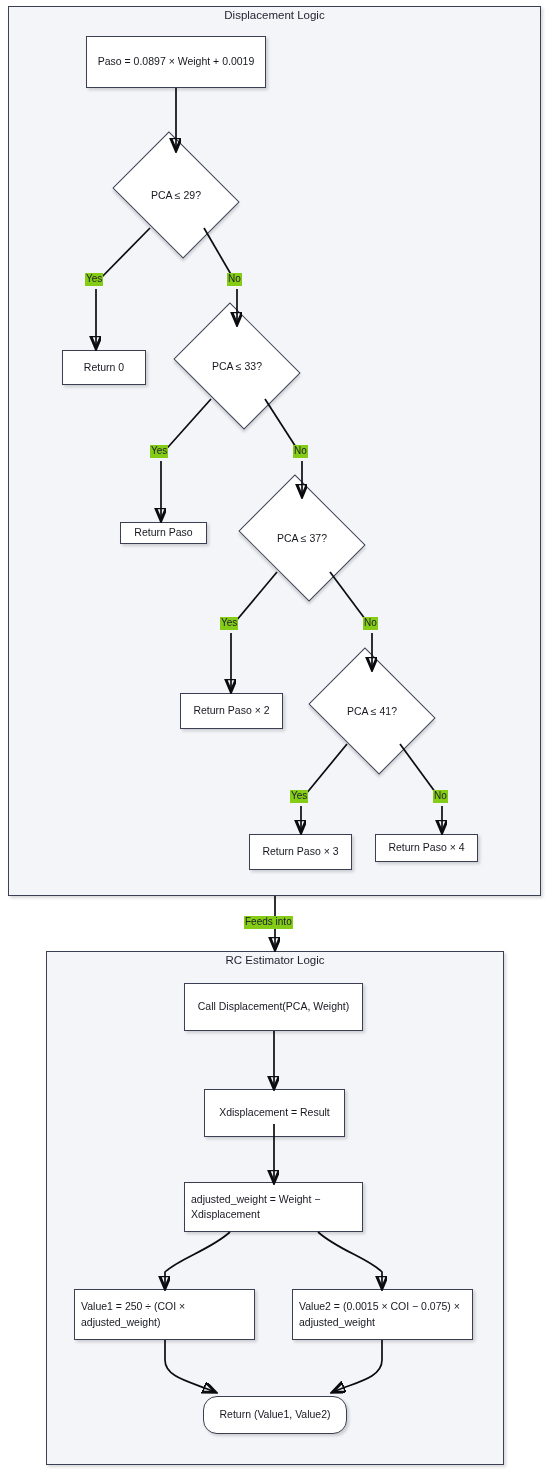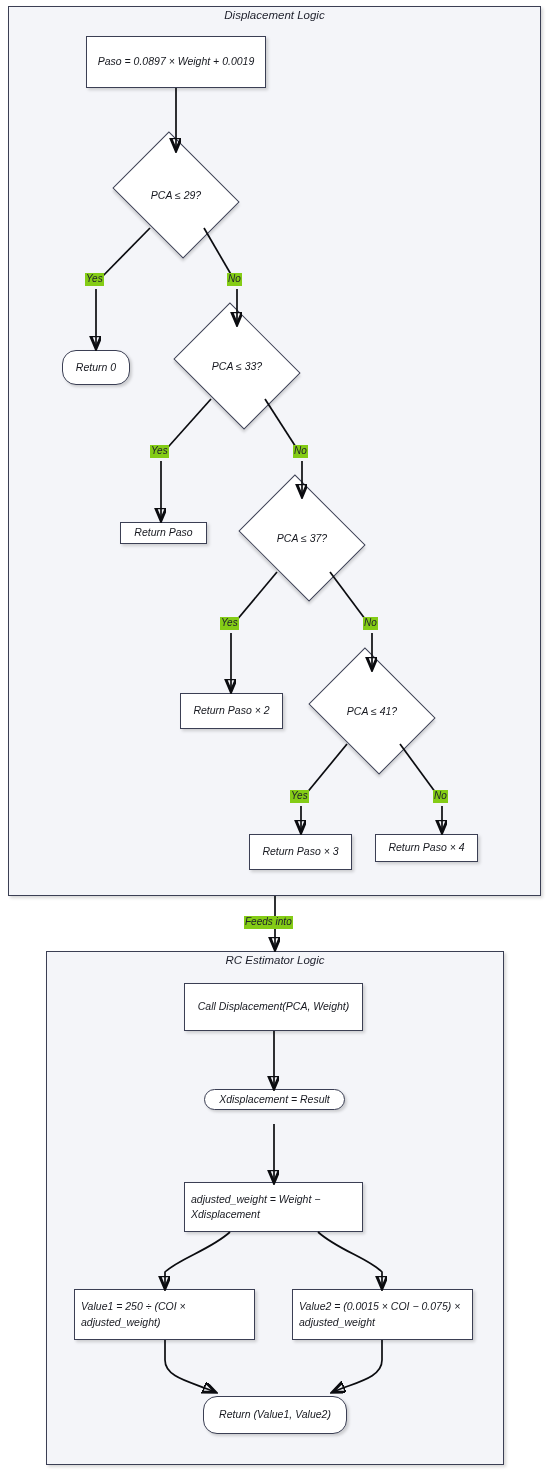"Displacement Logic" #canvas { font-style: italic -> none }
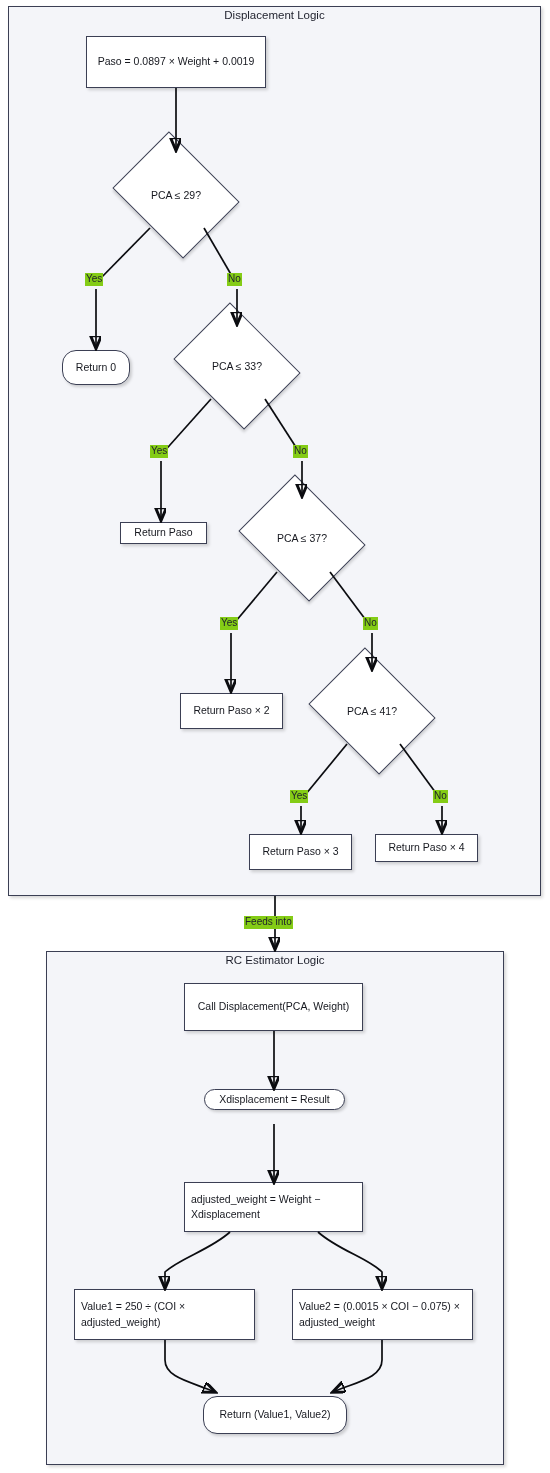"Return 0" div.node { border-radius: 14px -> none; width: 68px -> 84px }
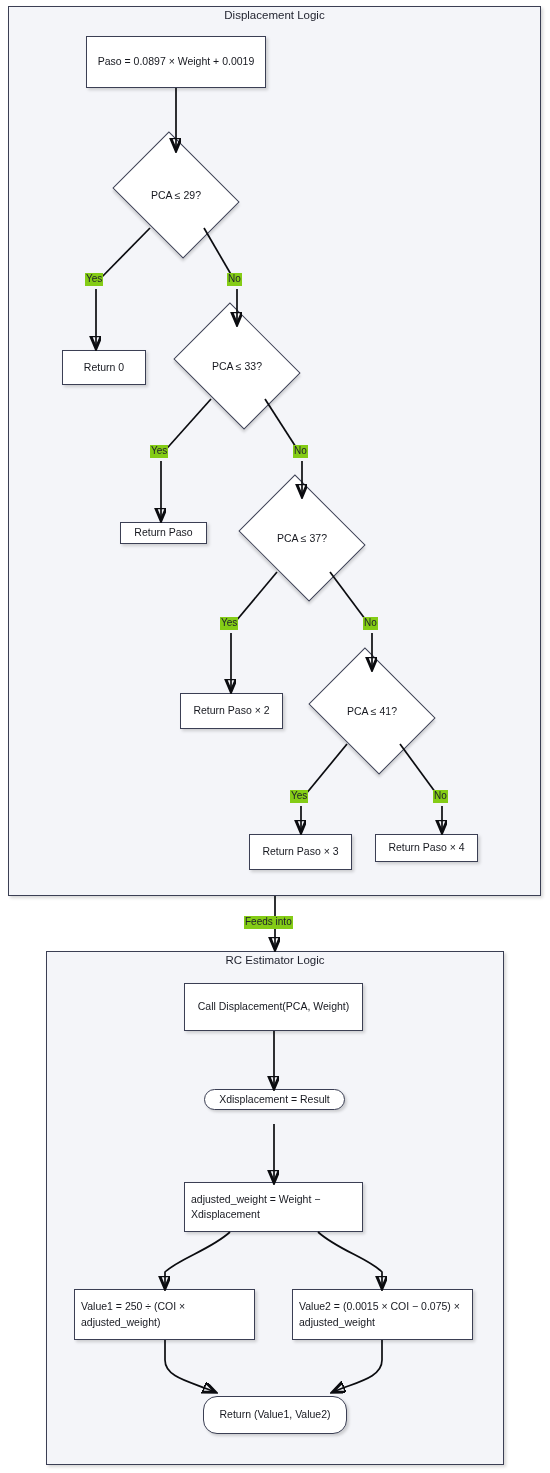"Xdisplacement = Result" div.node { border-radius: 17px -> none; height: 21px -> 48px }
